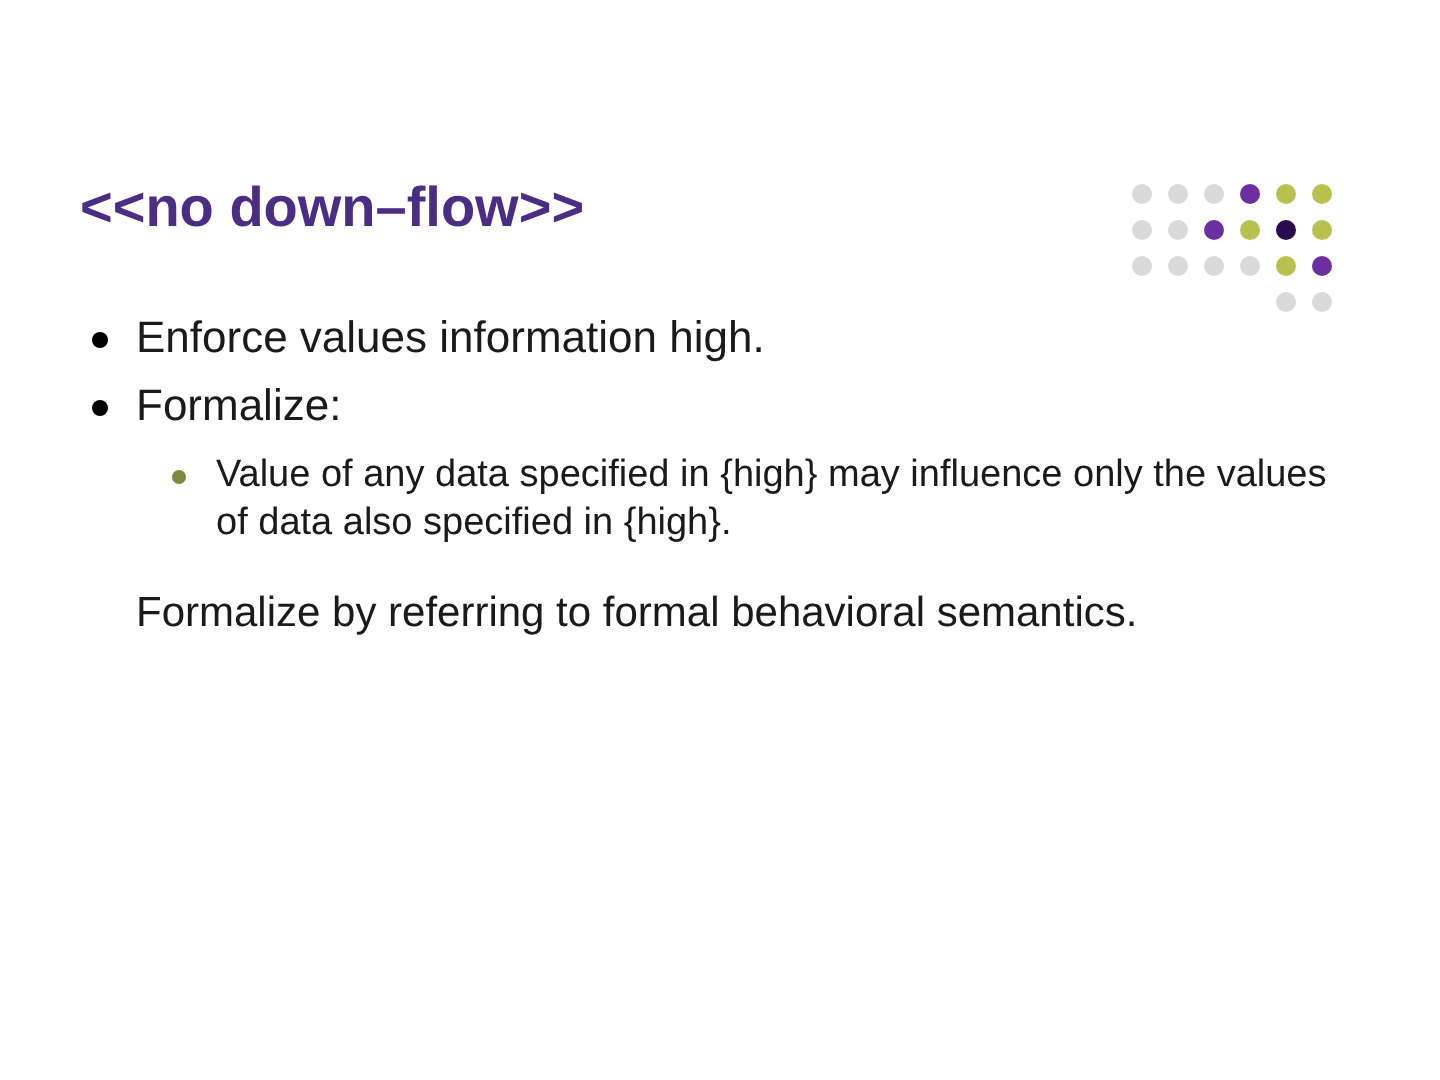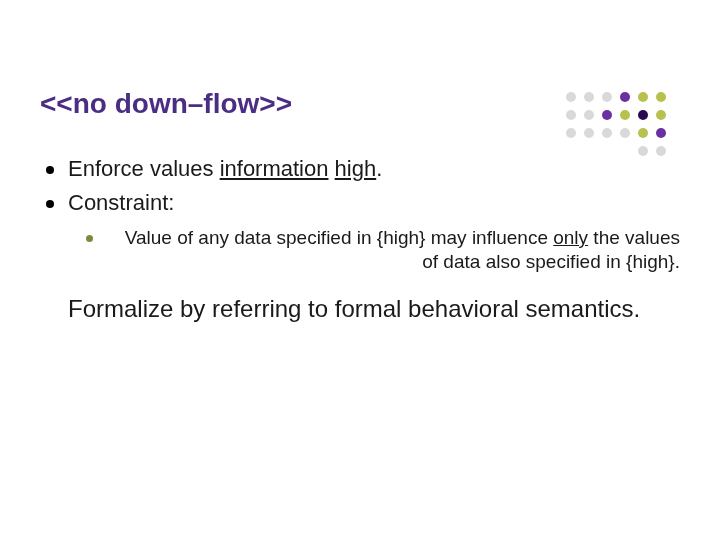"information" .u { text-decoration: underline -> none }
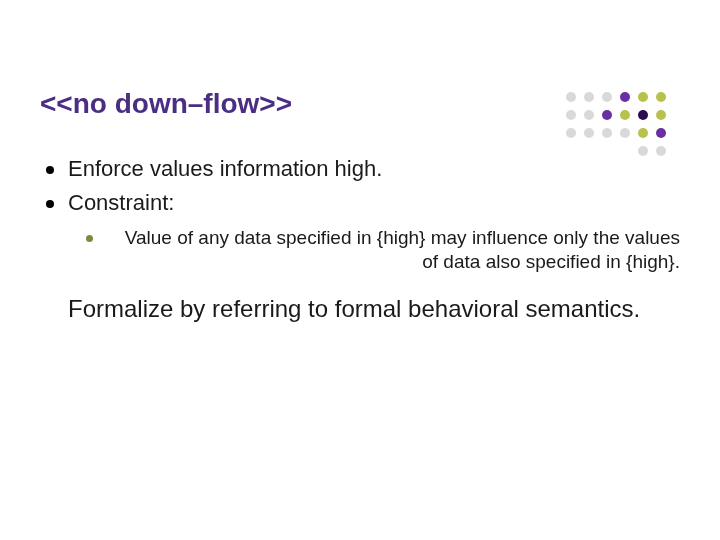"Constraint:" span { text: Constraint -> Formalize }
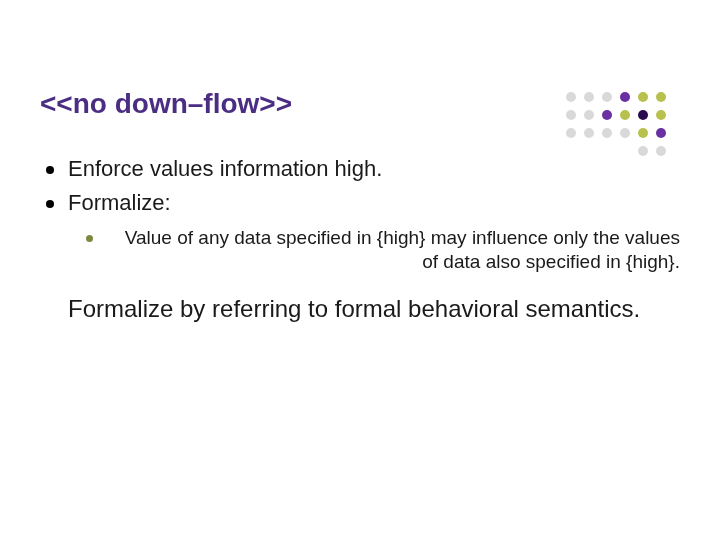"Value of any data specified" ul.level2 { text-align: right -> none }
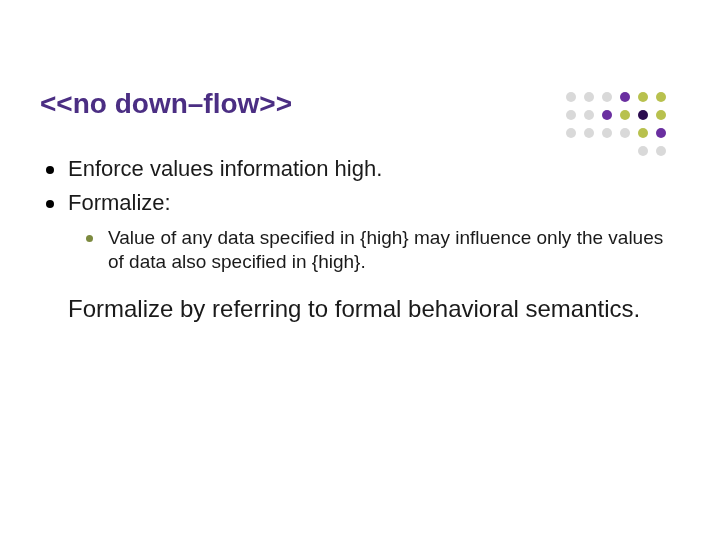"Formalize by referring to formal" .after-list { font-size: 24px -> 21px }
